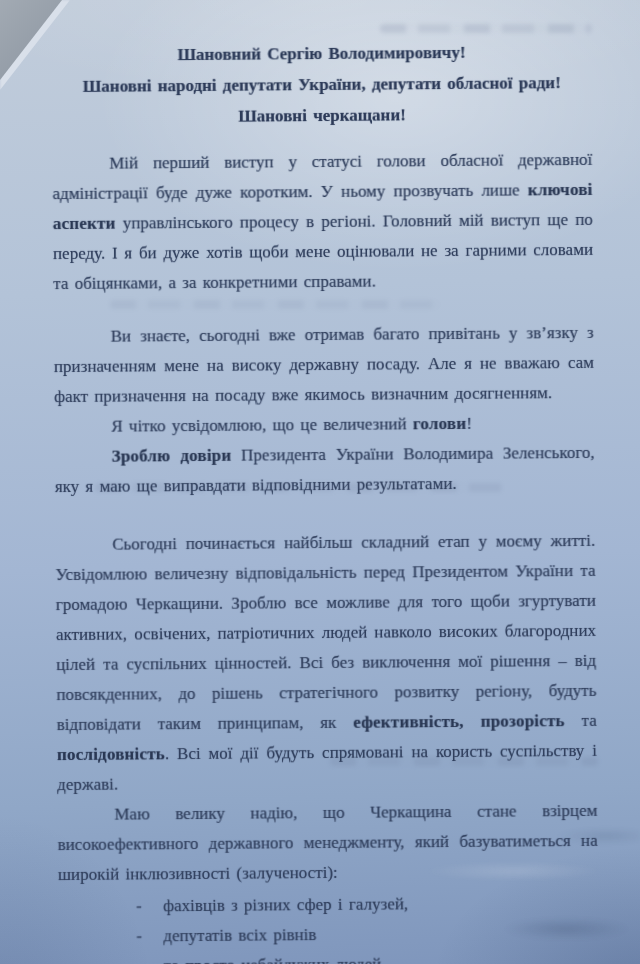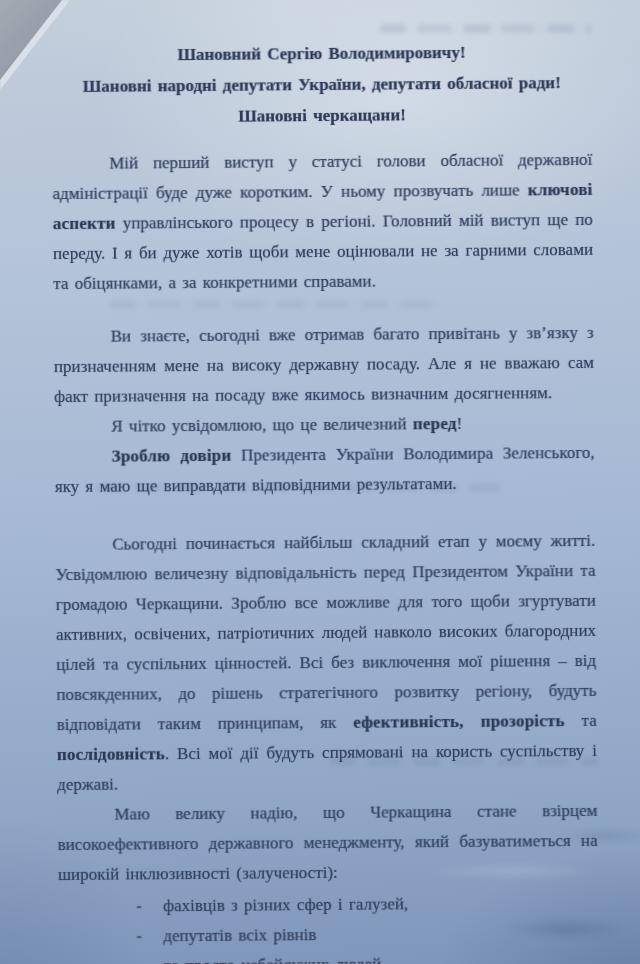"перед" b.seg-bold { text: перед -> голови }
